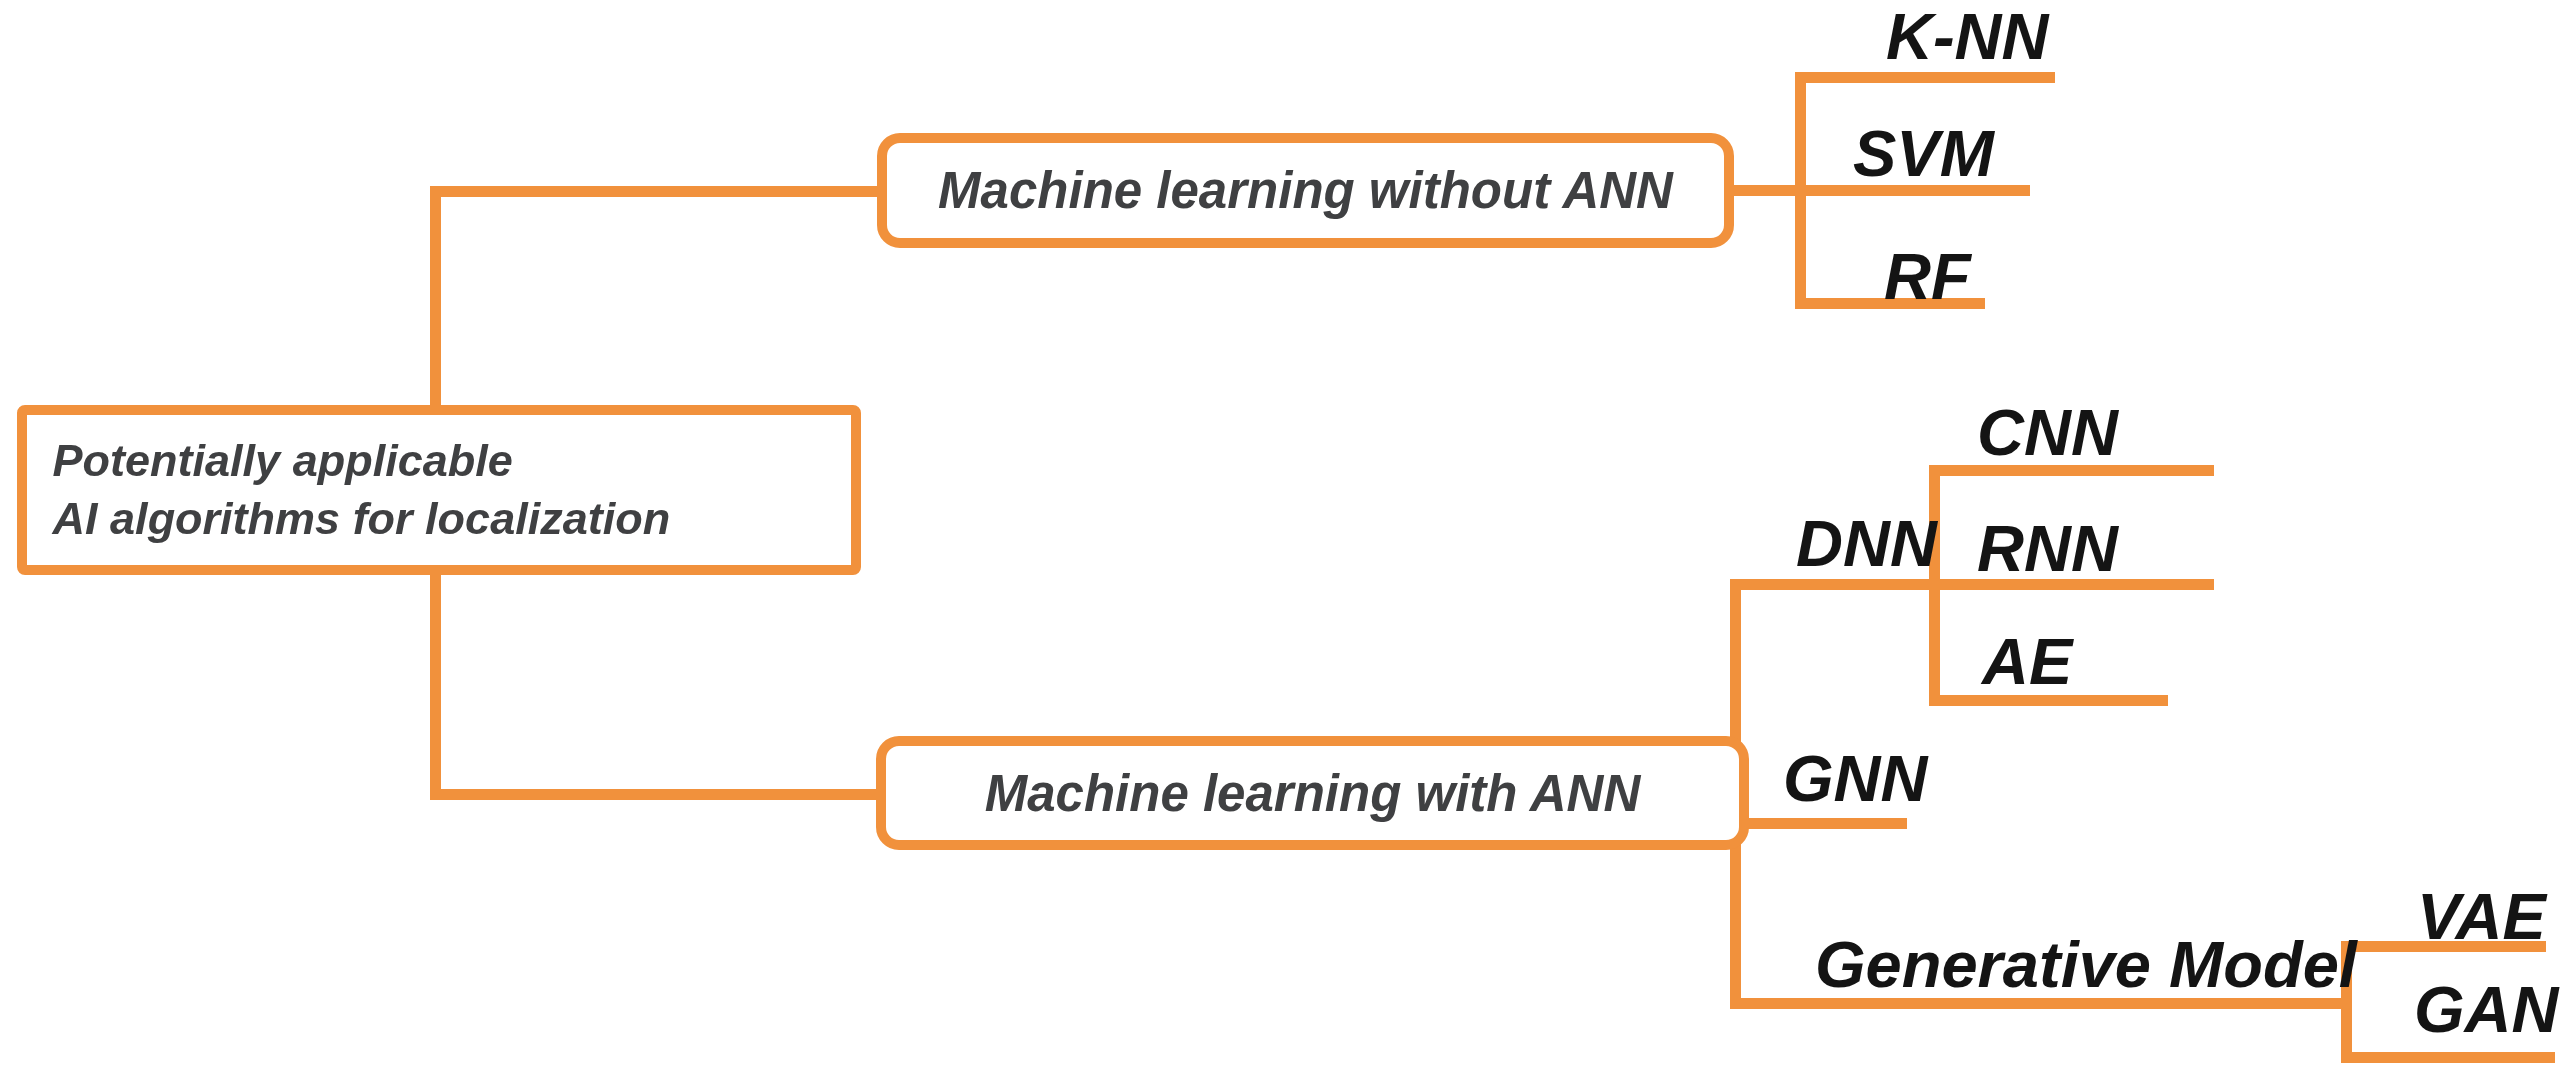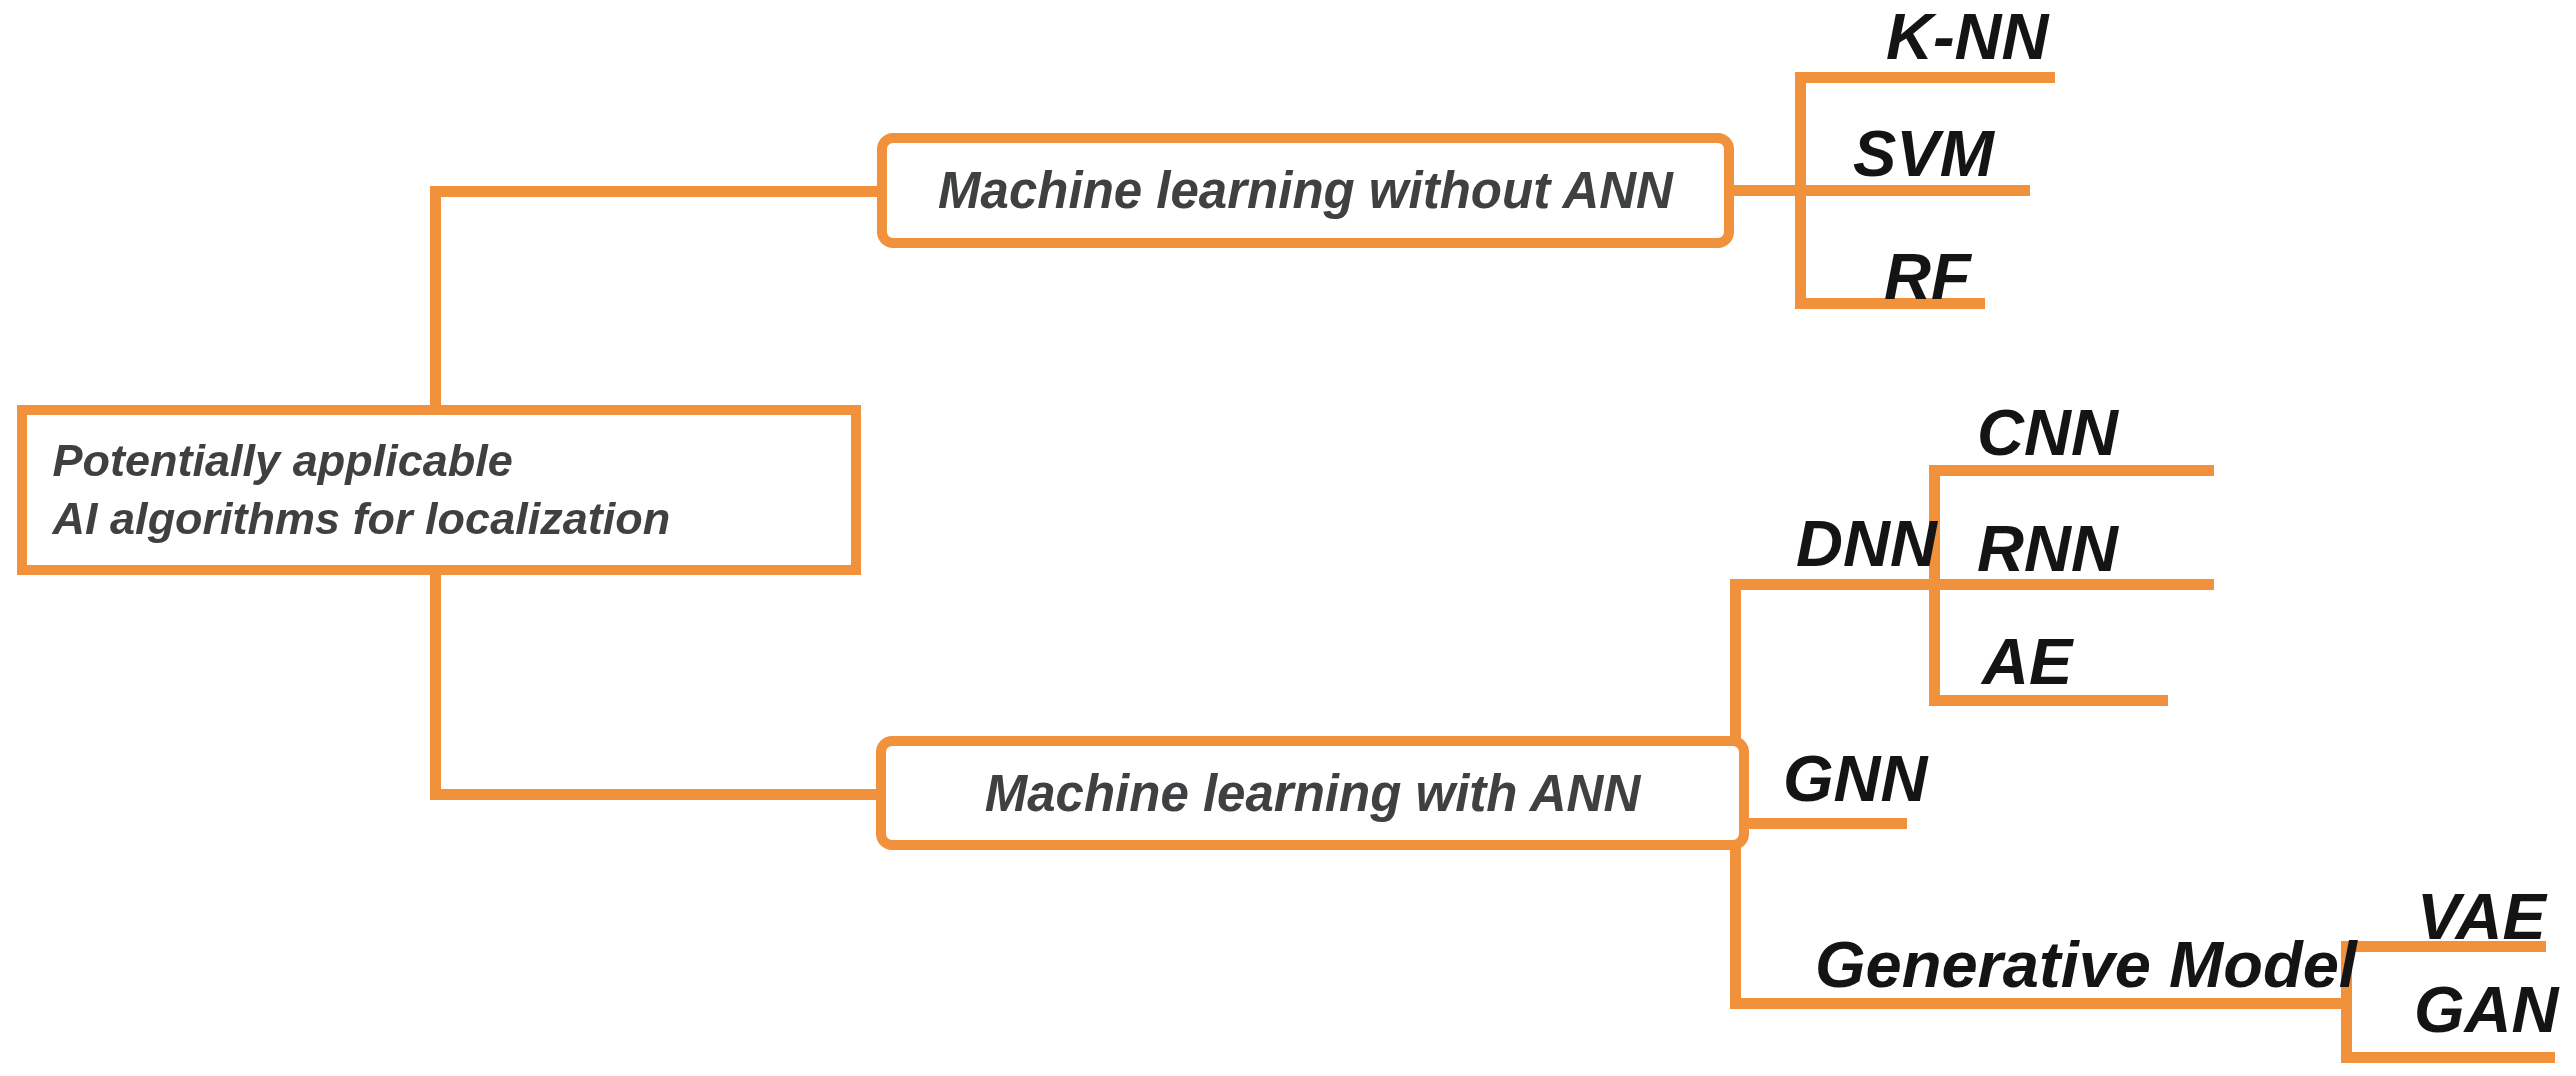"Machine learning without ANN" .node-box.rounded { border-radius: 16px -> 23px }
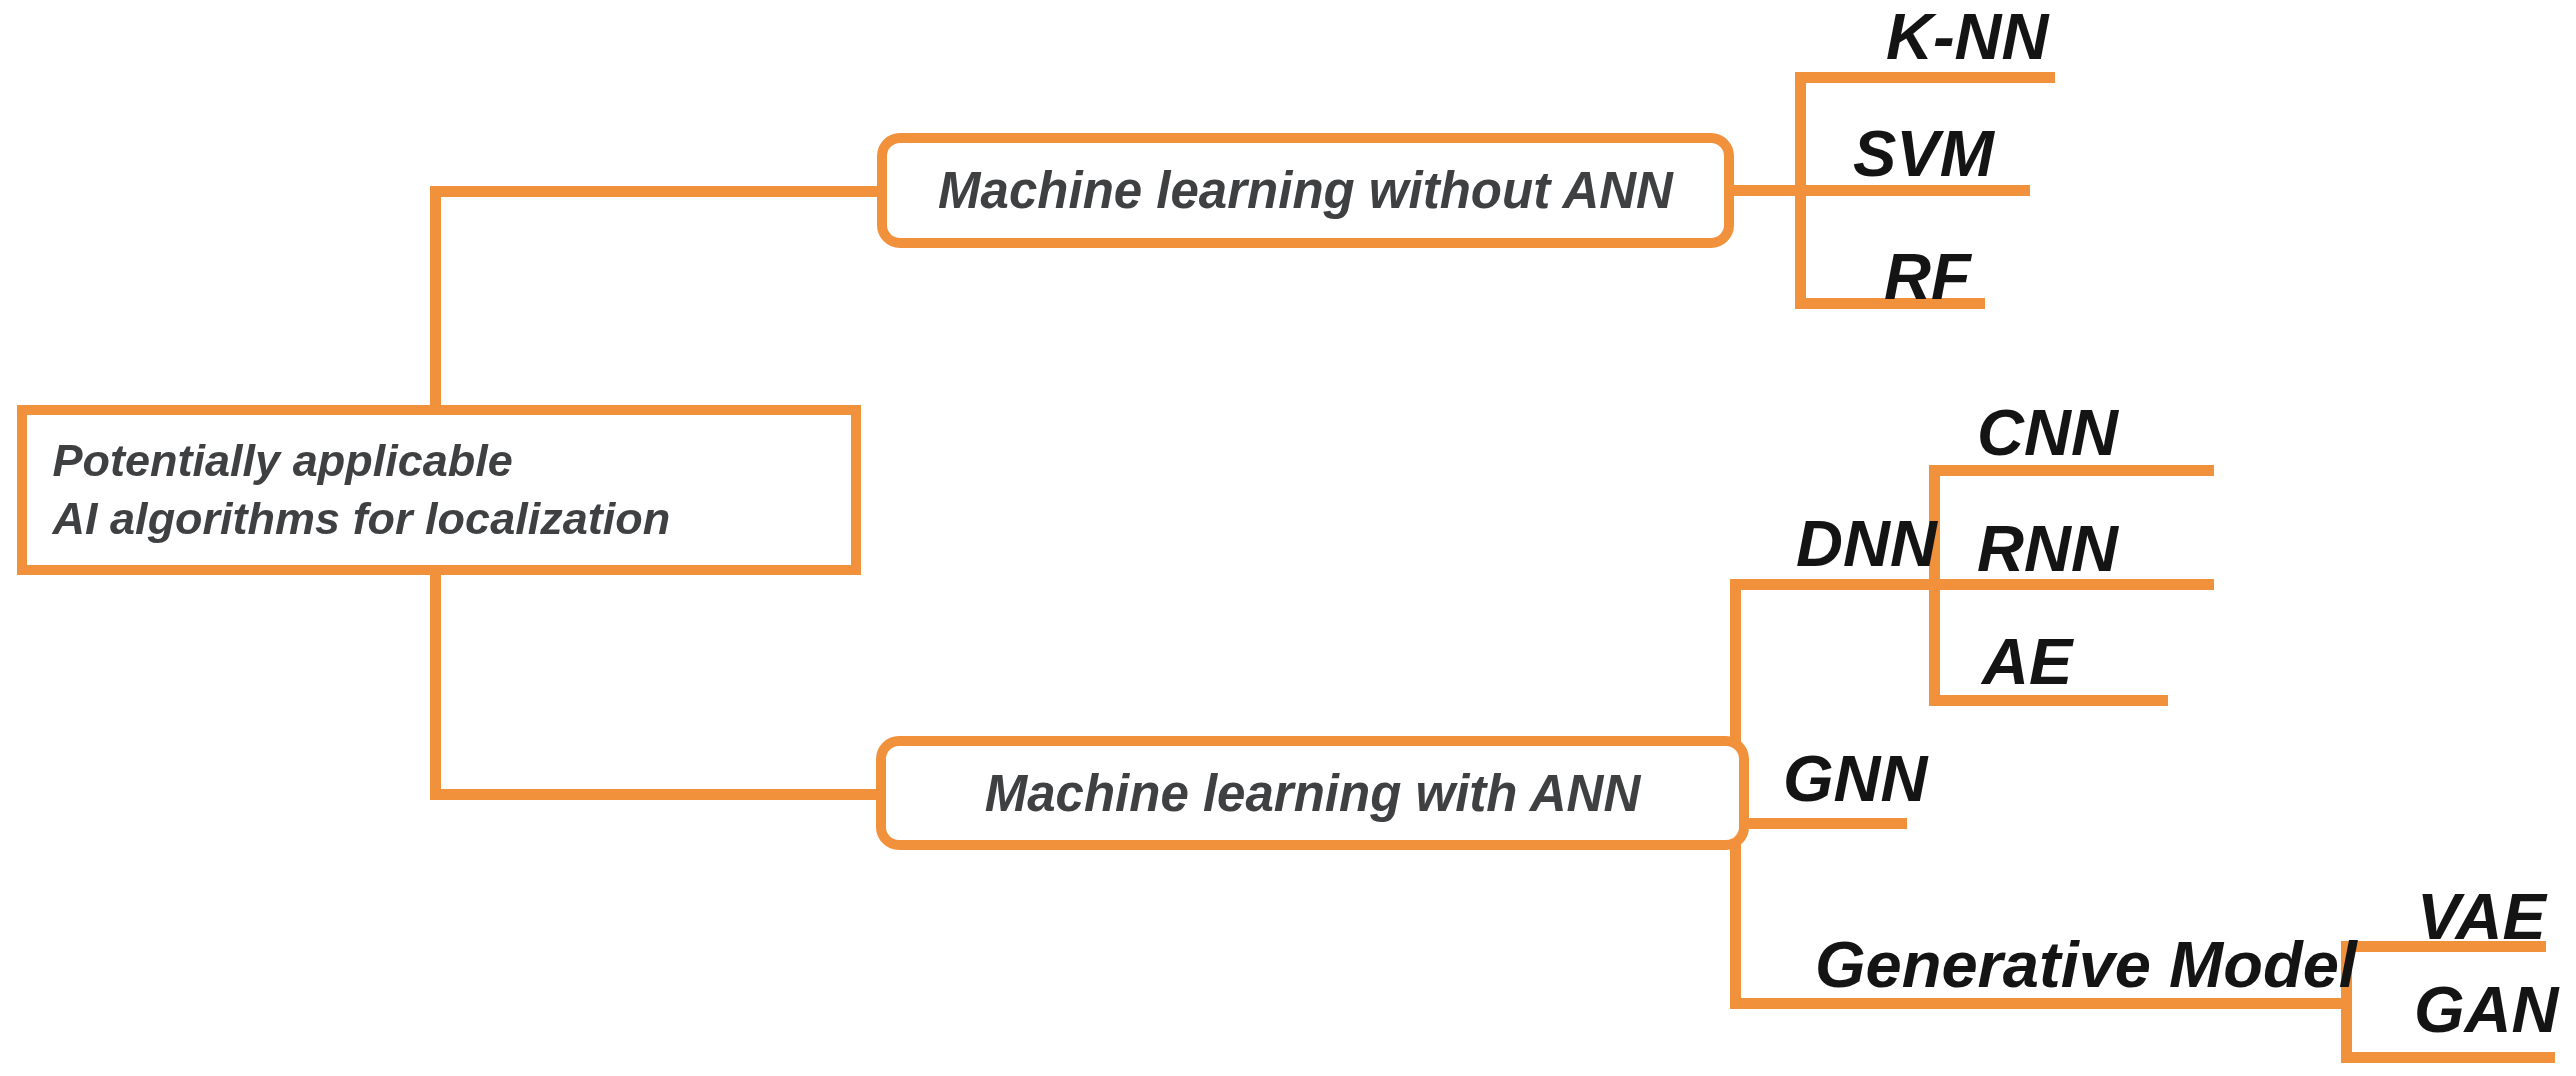"Potentially applicable" .node-box.square { border-radius: 0 -> 8px }
